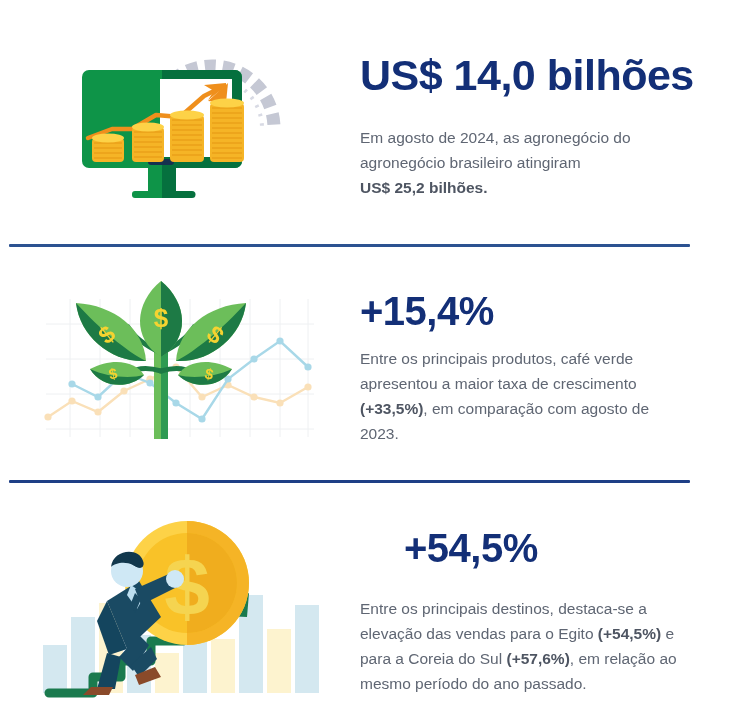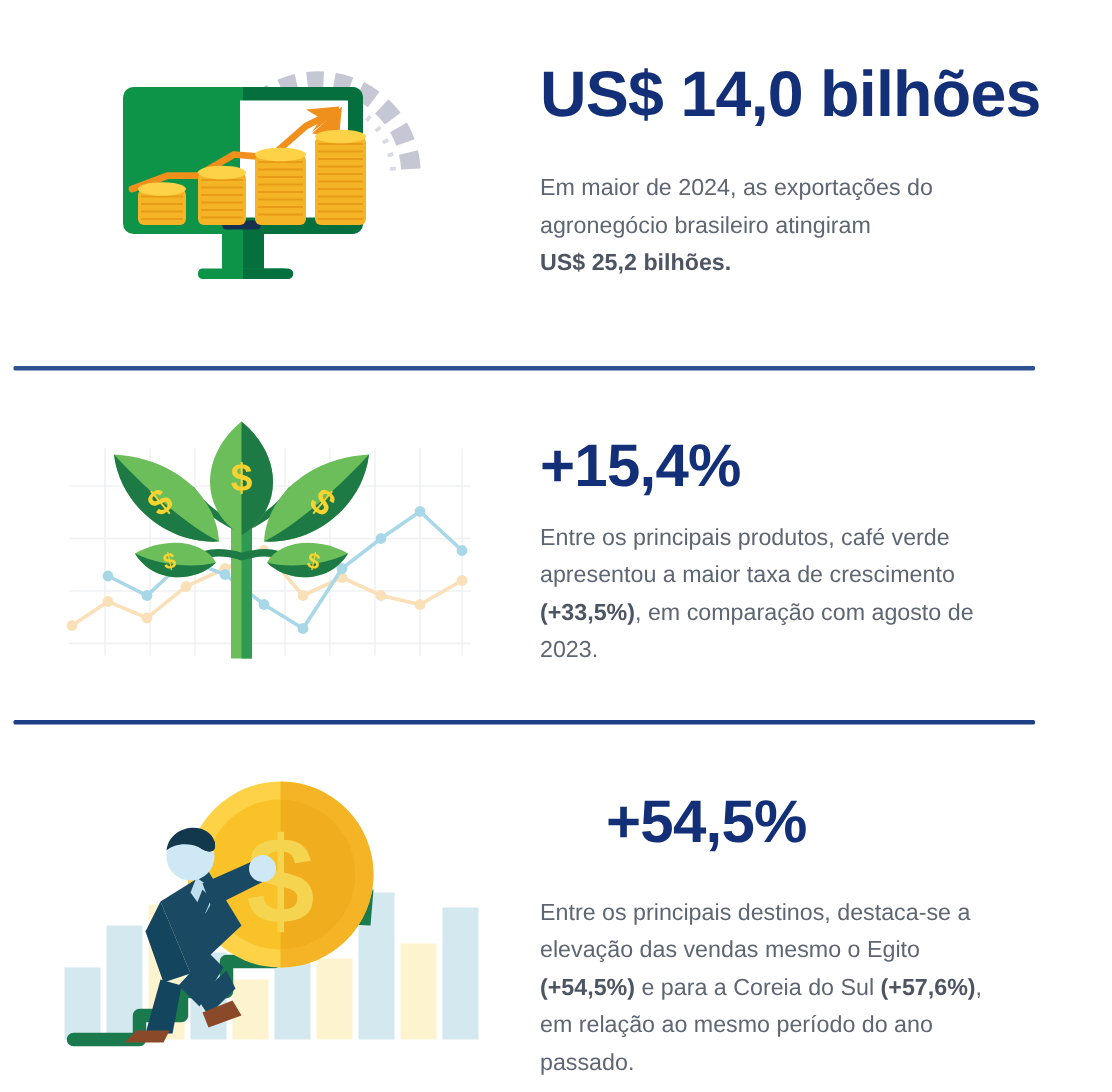"US$ 14,0 bilhões" div.block { top: 16px -> 28px }
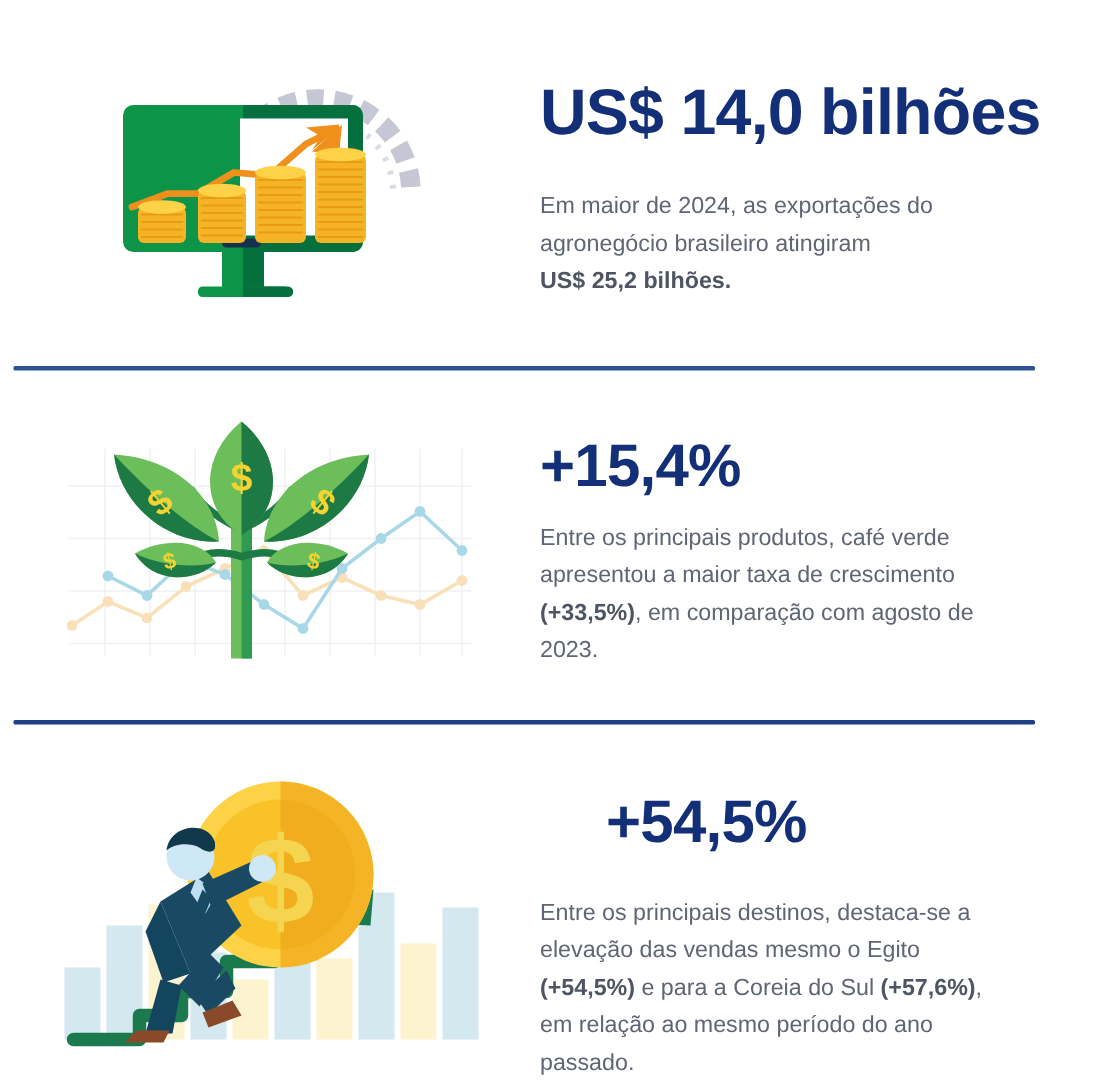"Em maior de 2024, as" span { text: maior de 2024, as exportações -> agosto de 2024, as agronegócio }
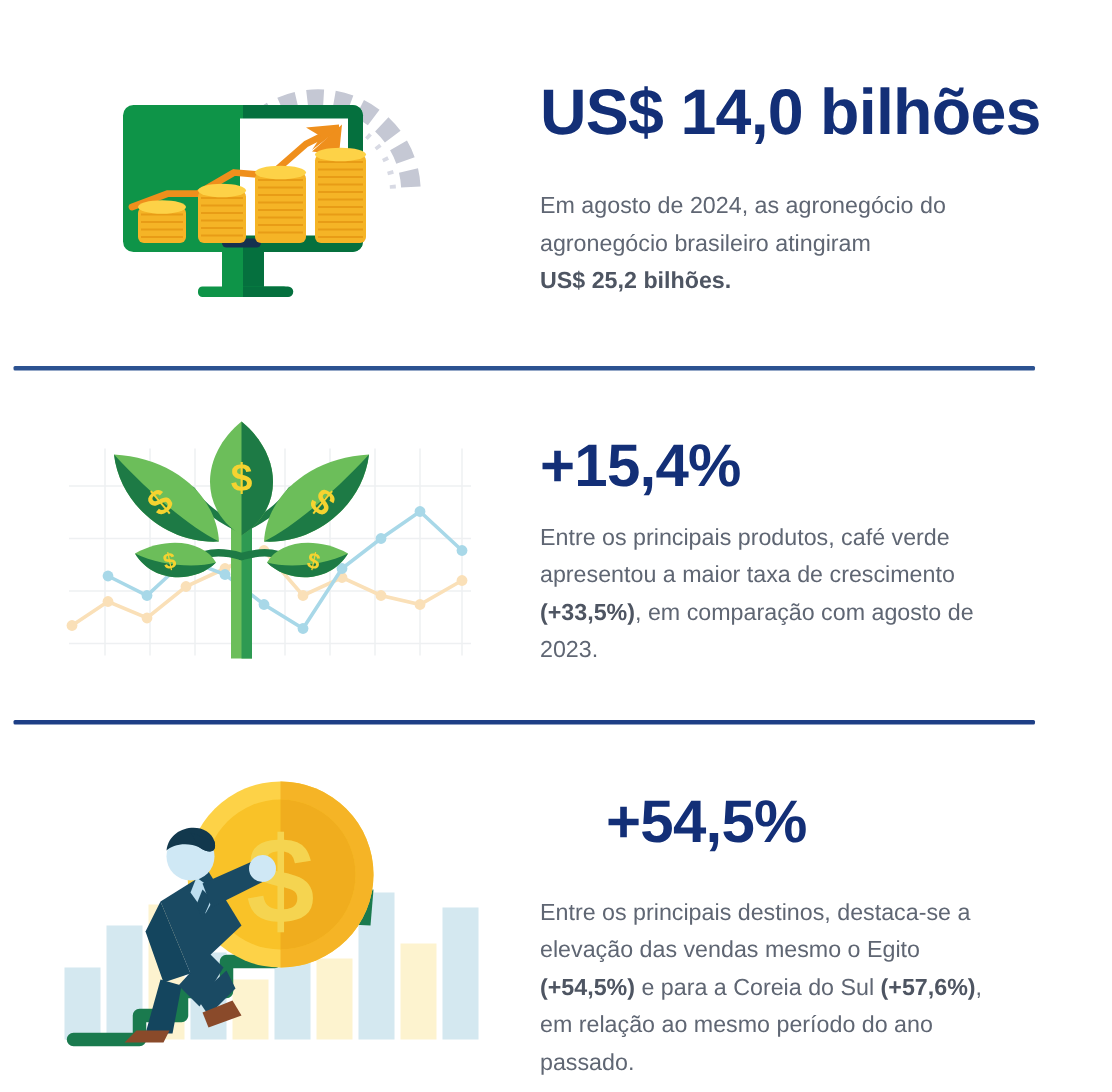"Entre os principais destinos, destaca-se" span { text: mesmo -> para }
